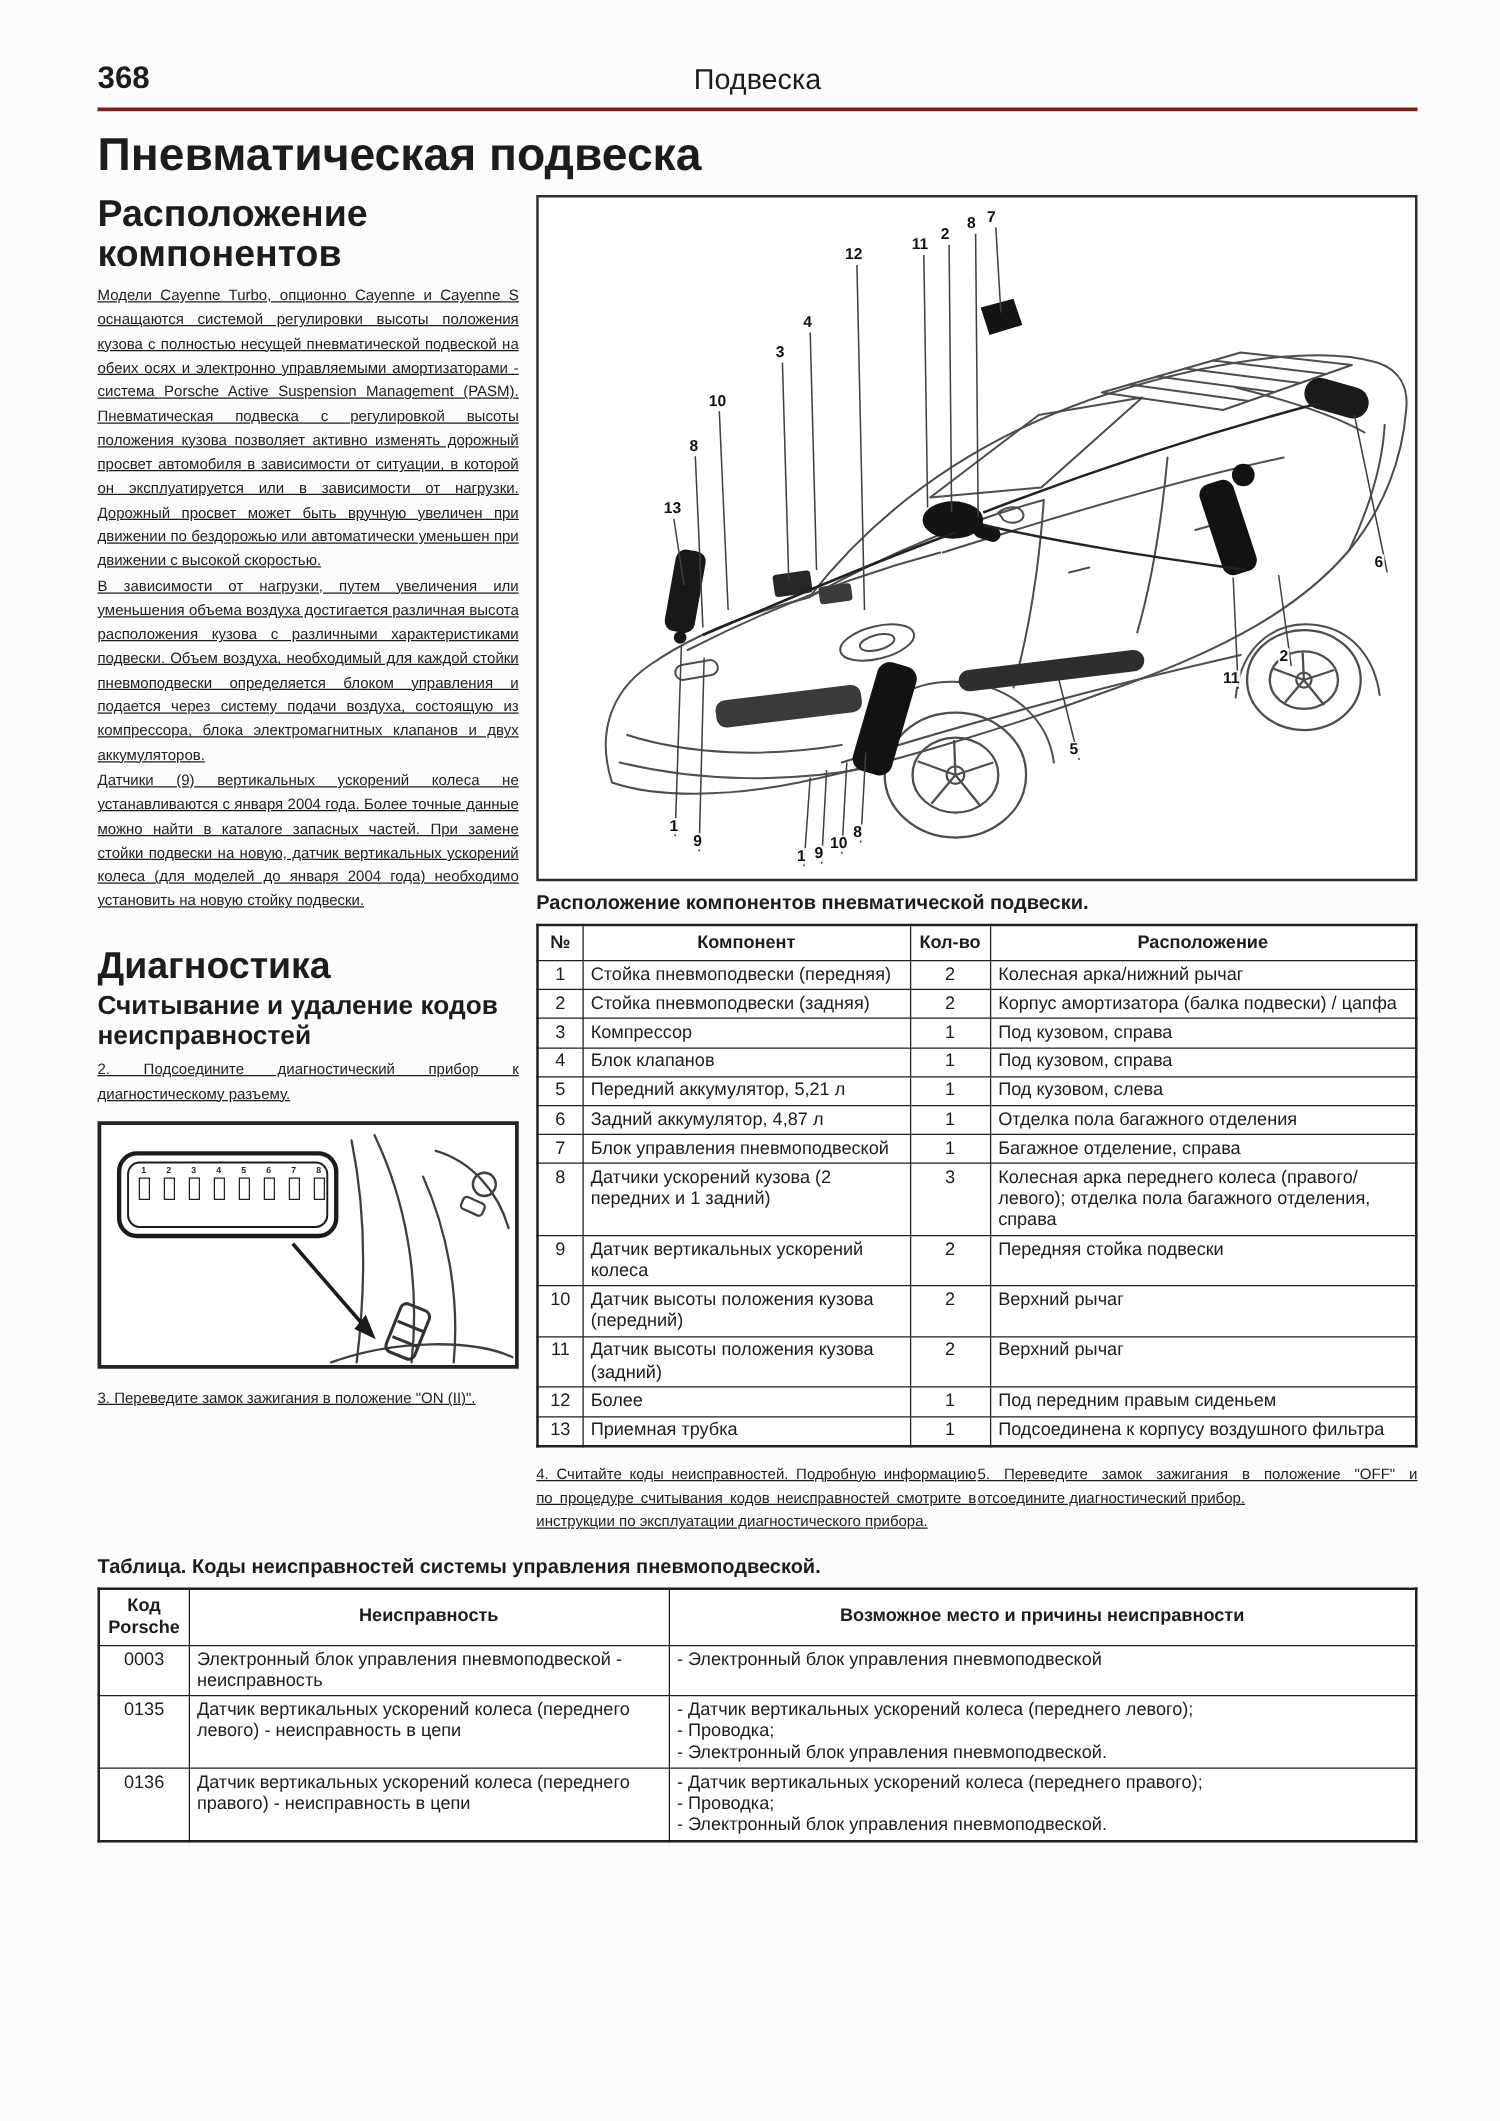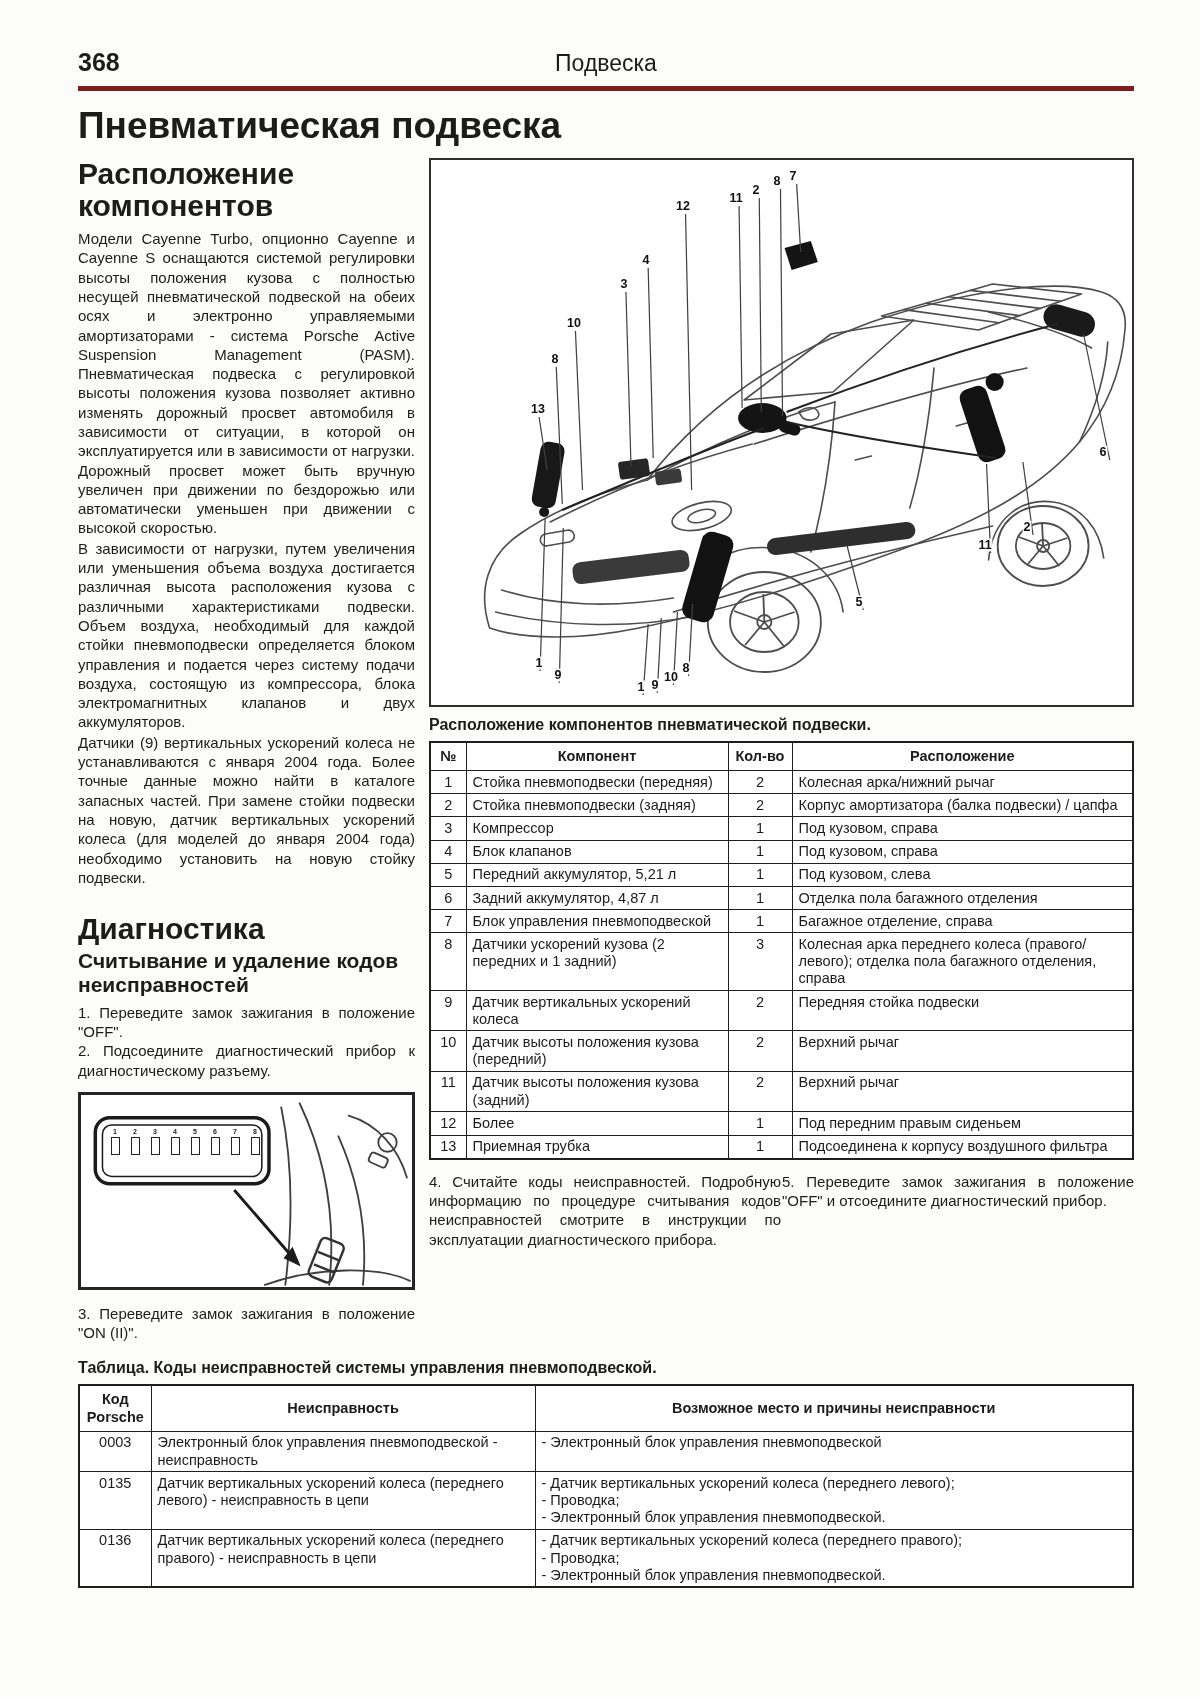"368" .page-header { border-bottom: 5px solid #7f1d1d -> 3px solid #7f1d1d }
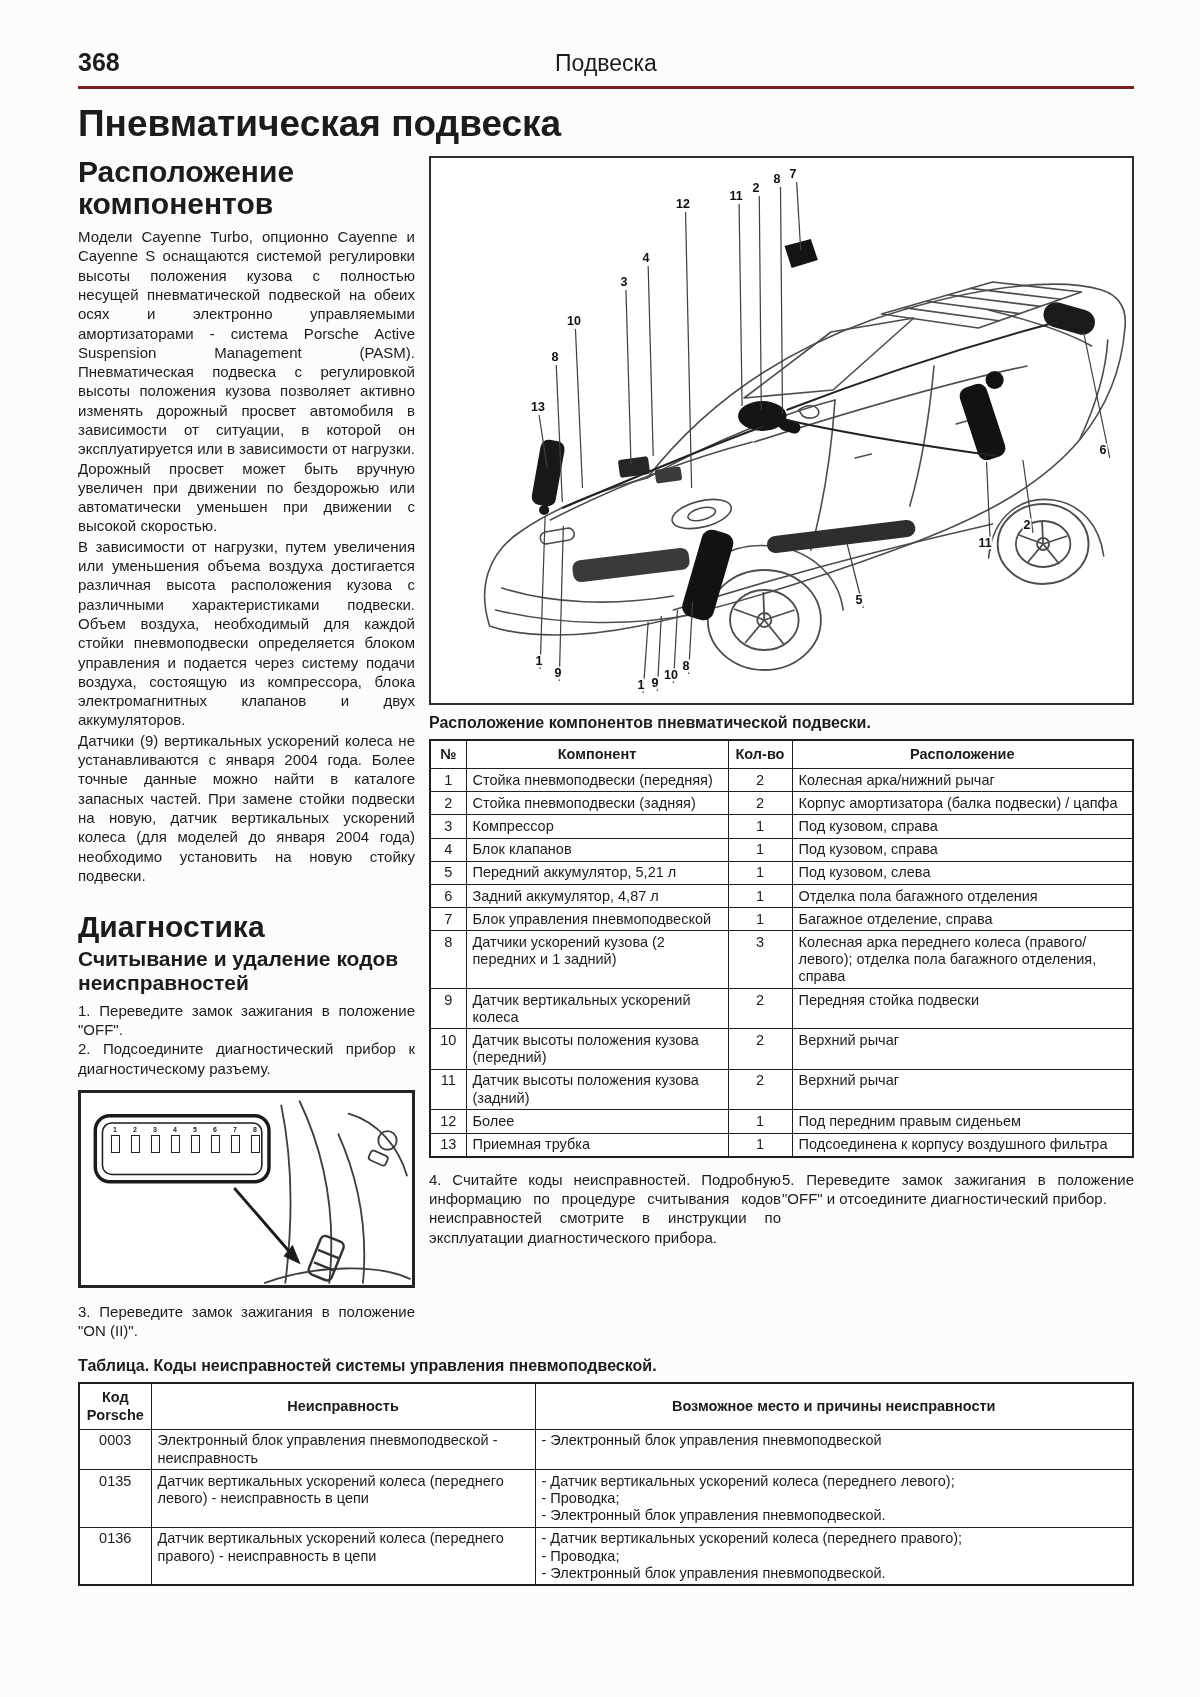"Модели Cayenne Turbo, опционно Cayenne" .body-text { font-size: 15px -> 12px; text-decoration: none -> underline }
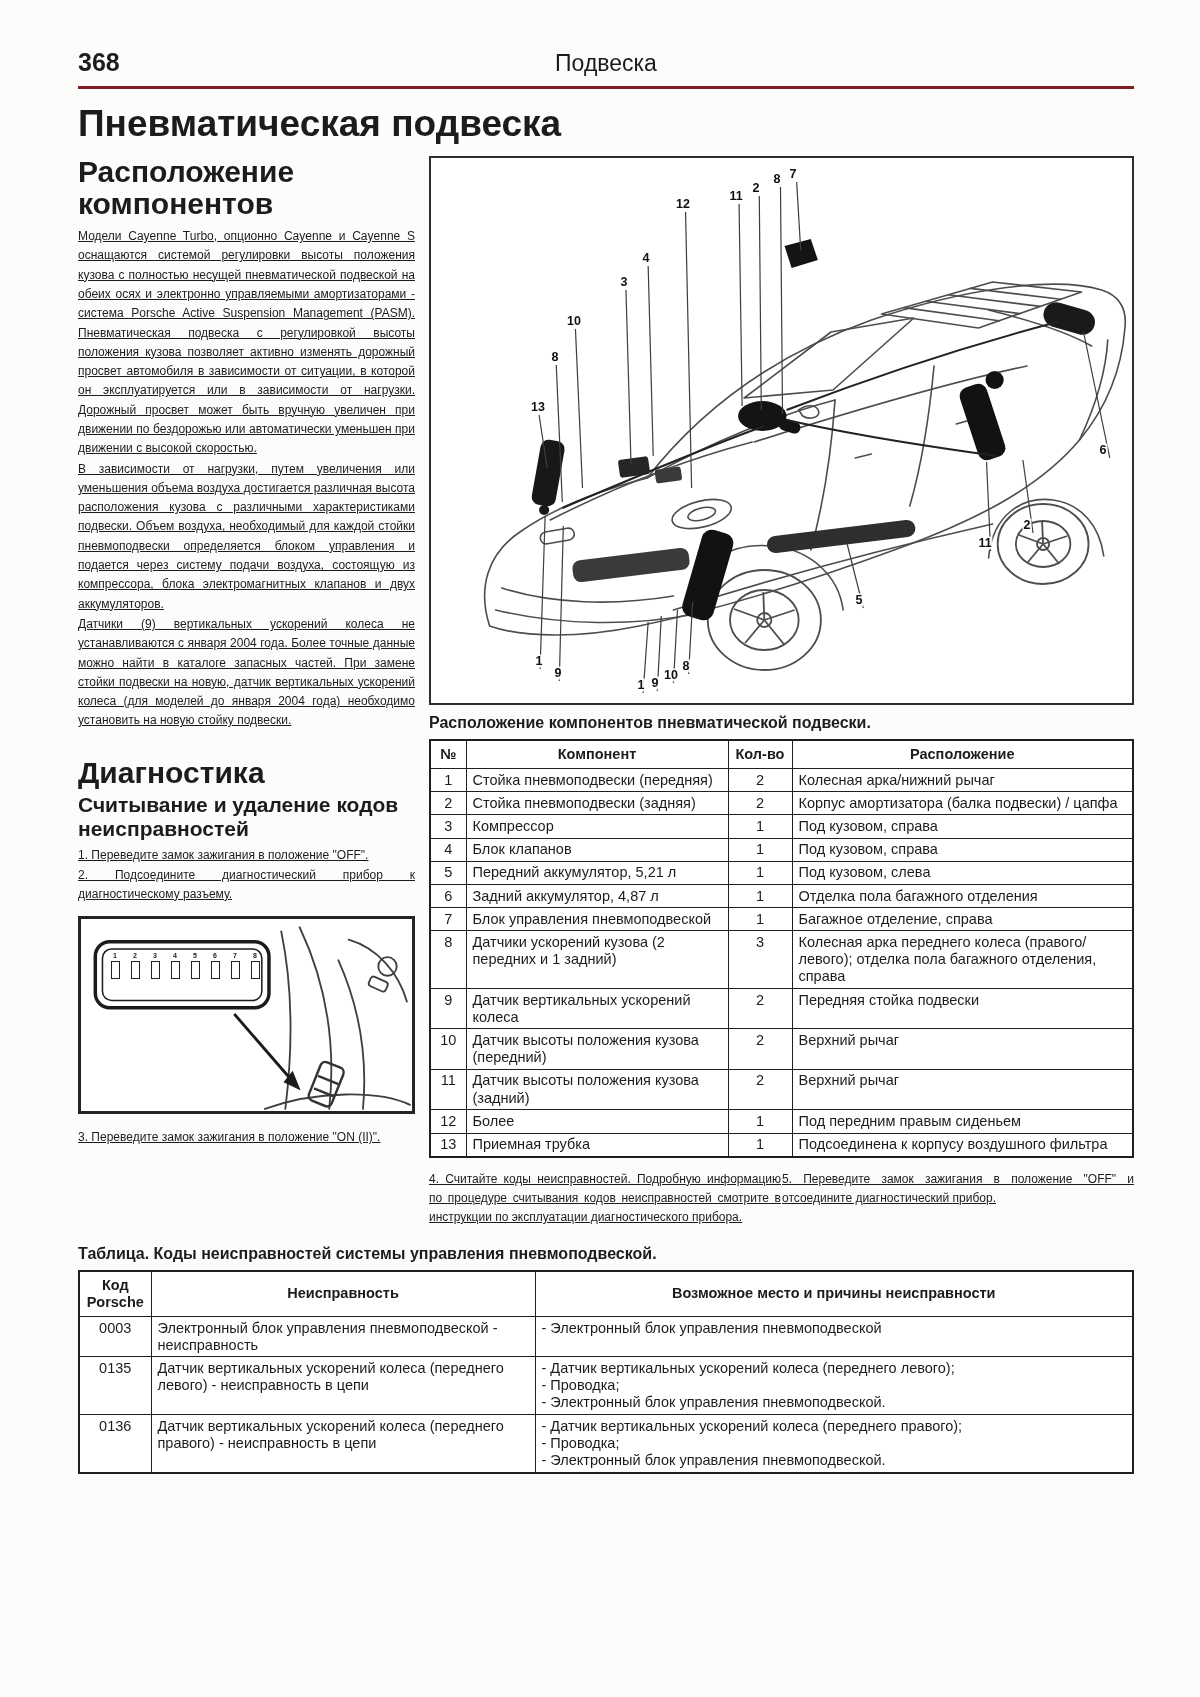"1. Переведите замок зажигания в" p.body-text { html: <p>1. Переведите замок зажигания в положение "OFF".</p> -> none }
